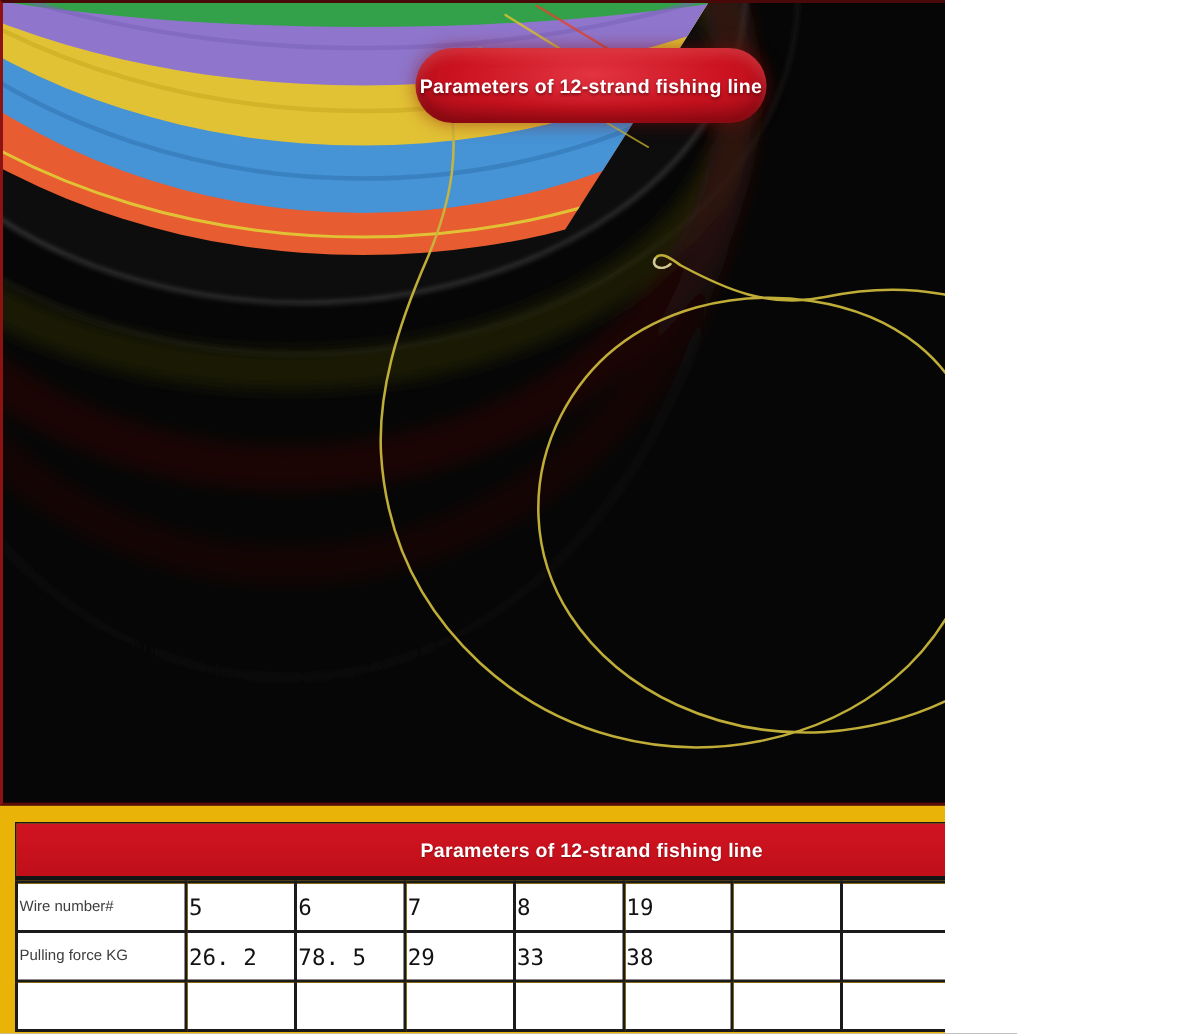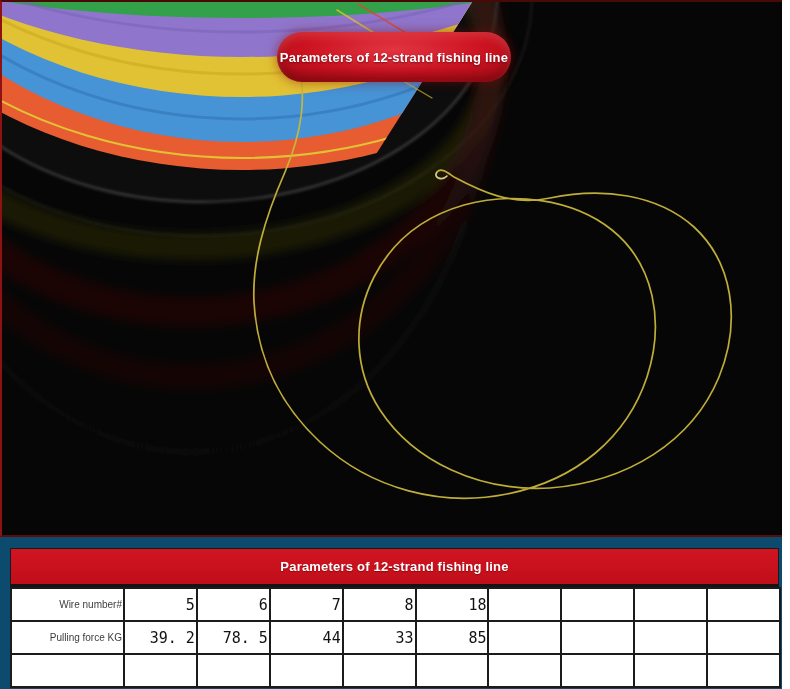"Parameters of 12-strand fishing line" .stage { background: #0c4a6e -> #eab308; width: 782px -> 630px }
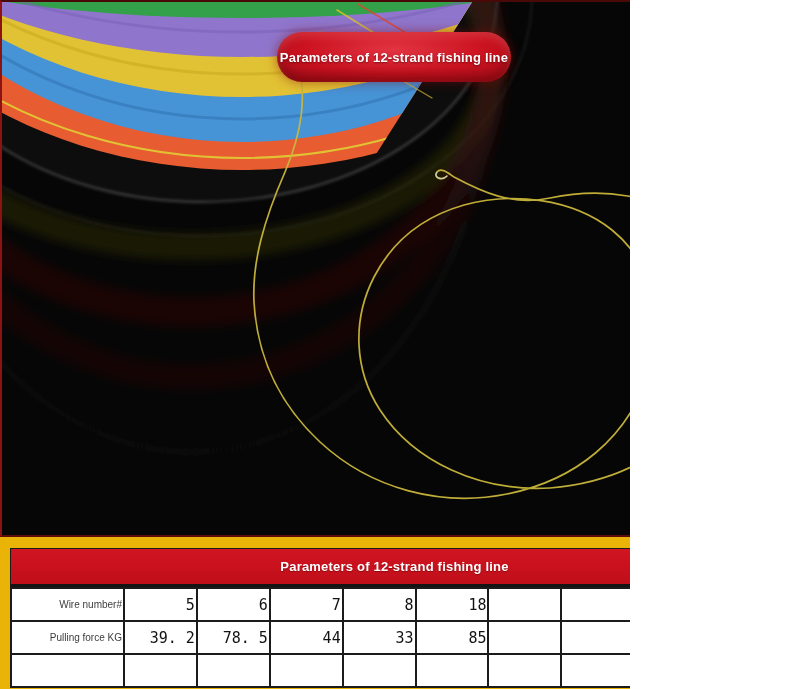"Wire number#" .spec-table td { text-align: right -> left }
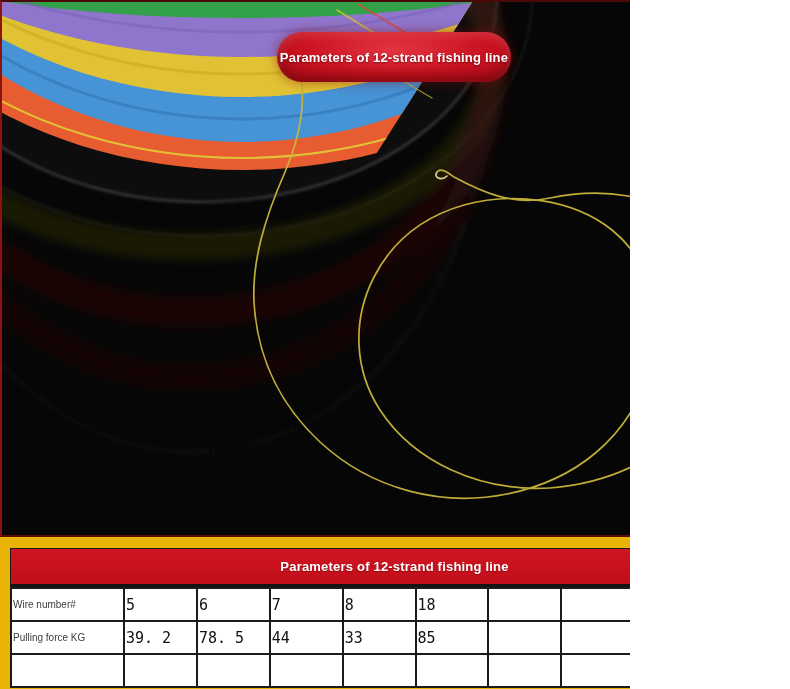"18" td.cell-val { text: 18 -> 19 }
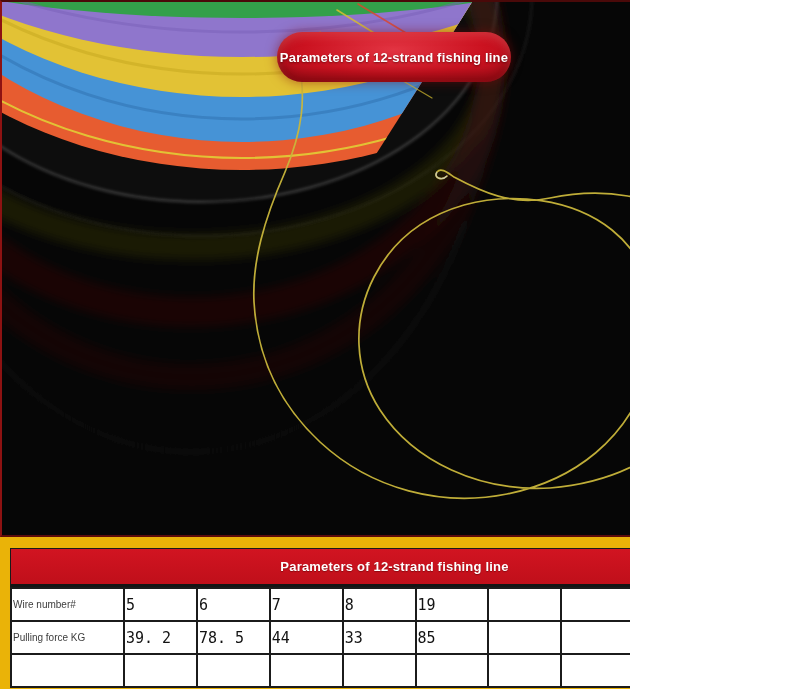"39. 2" td.cell-val { text: 39 -> 26 }
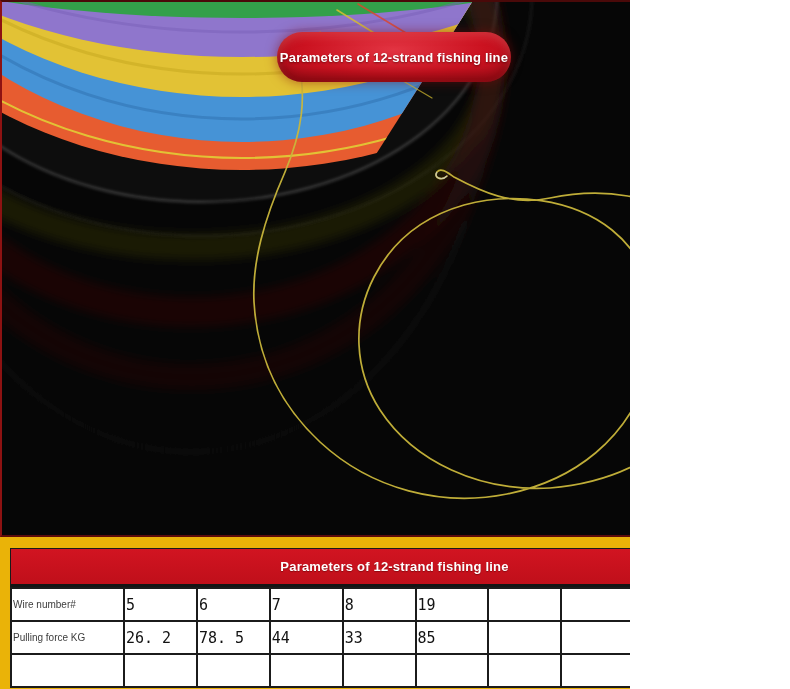"44" td.cell-val { text: 44 -> 29 }
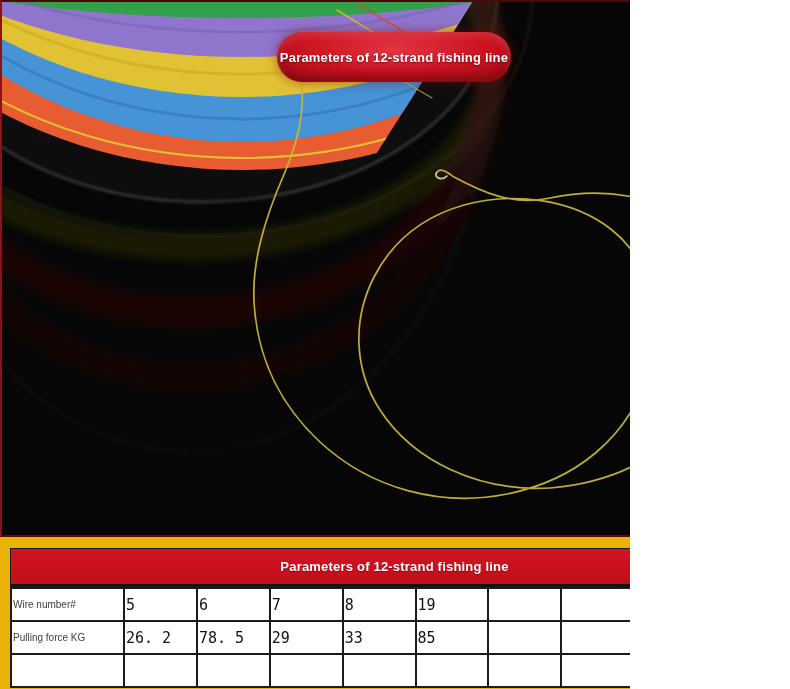"85" td.cell-val { text: 85 -> 38 }
